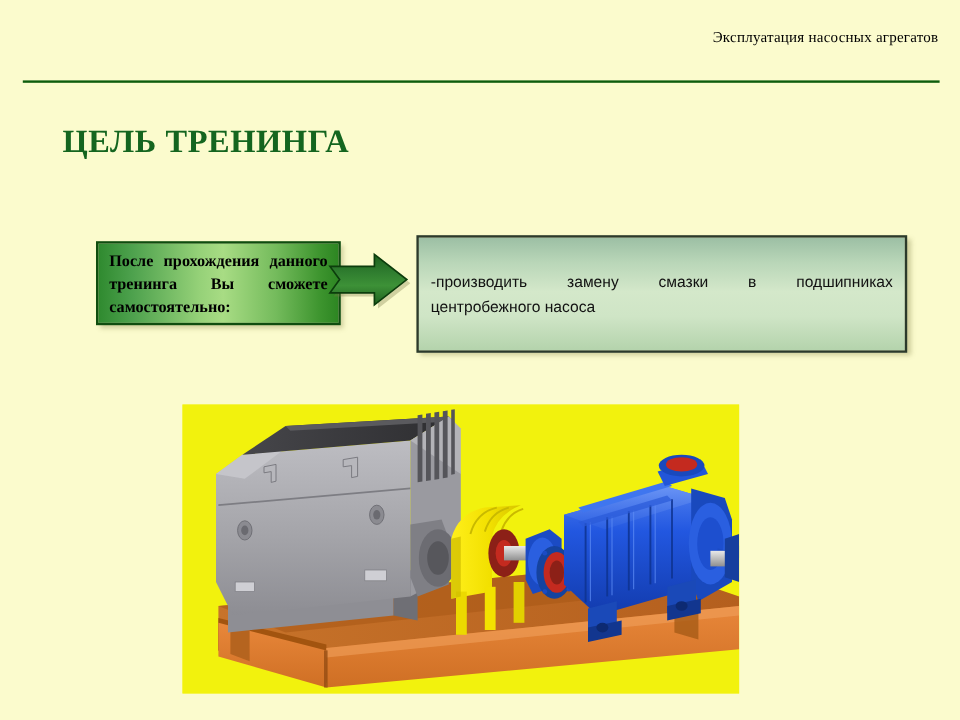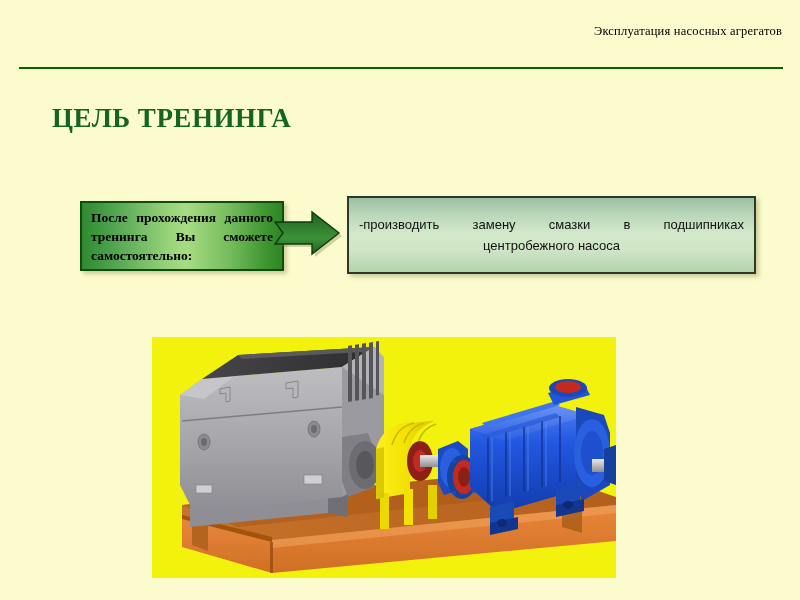"-производить замену смазки в подшипниках" .box-right { height: 78px -> 98px }
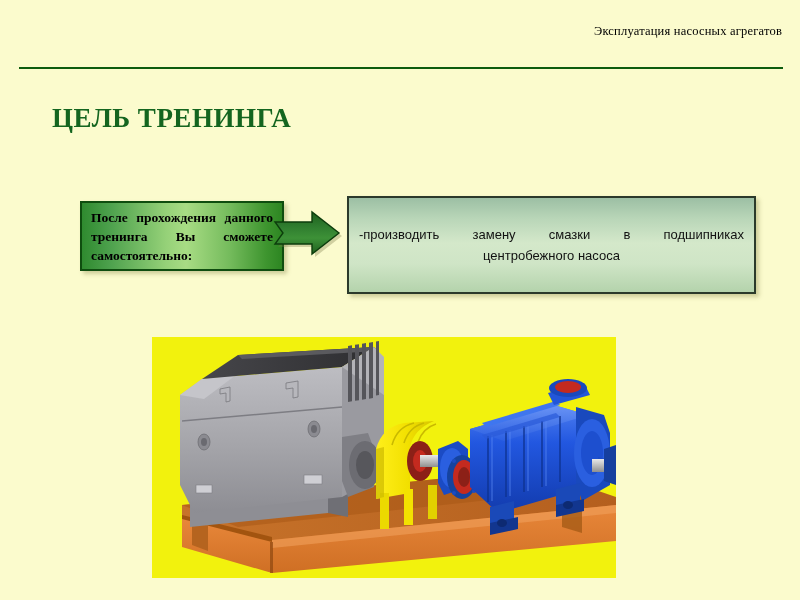"центробежного насоса" .box-right-text .last { text-align: center -> left }
